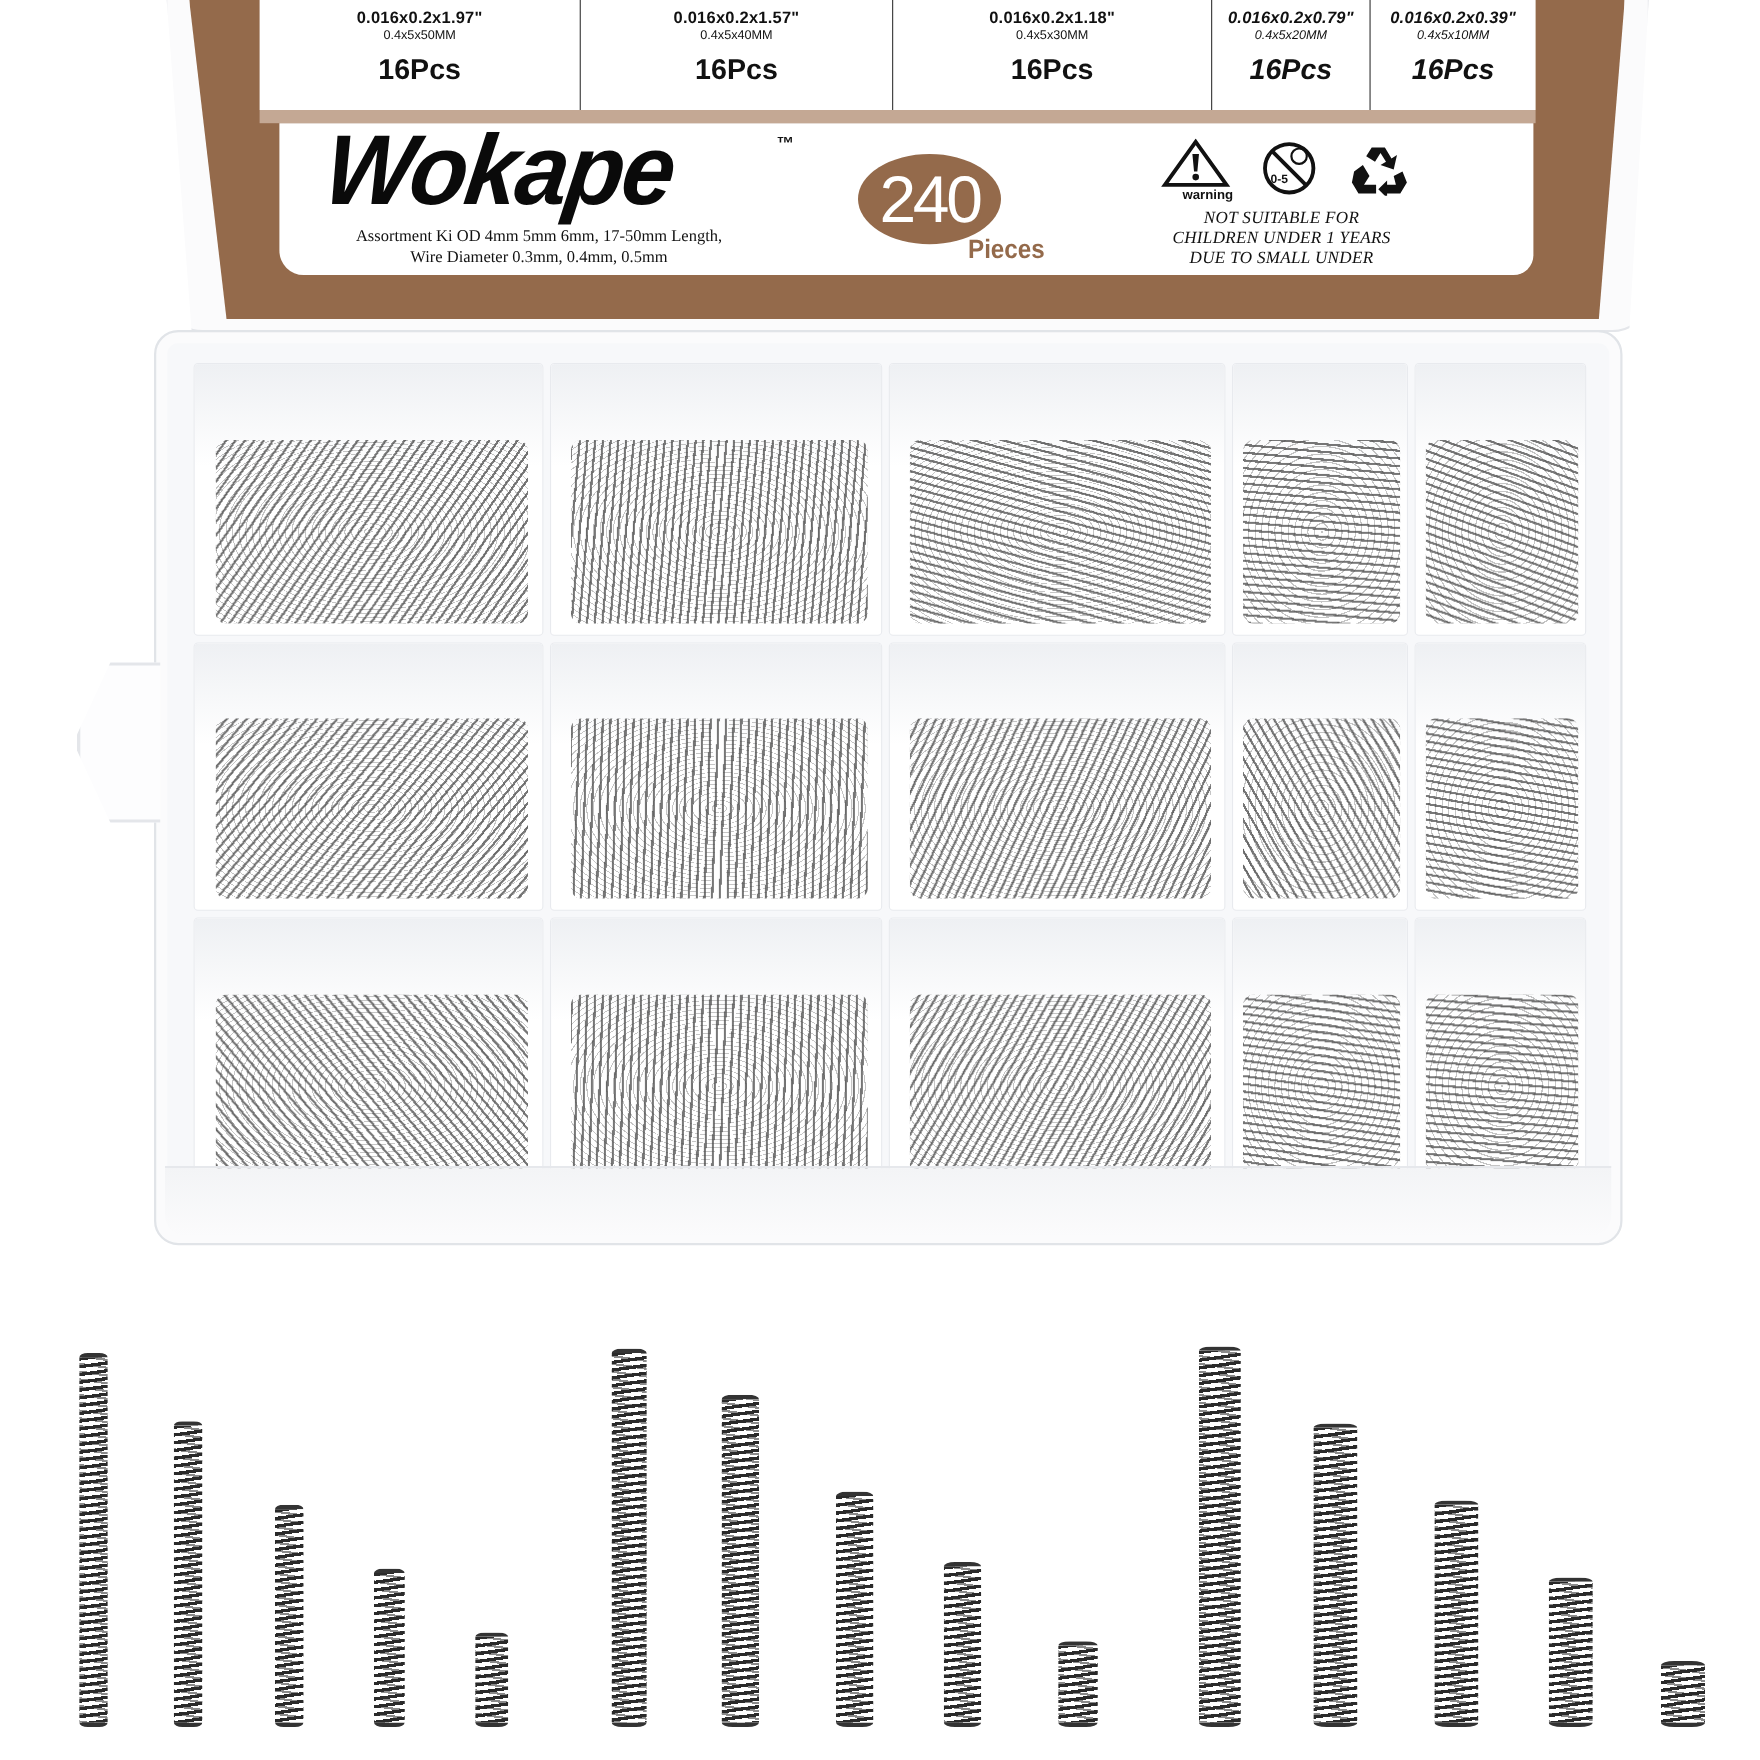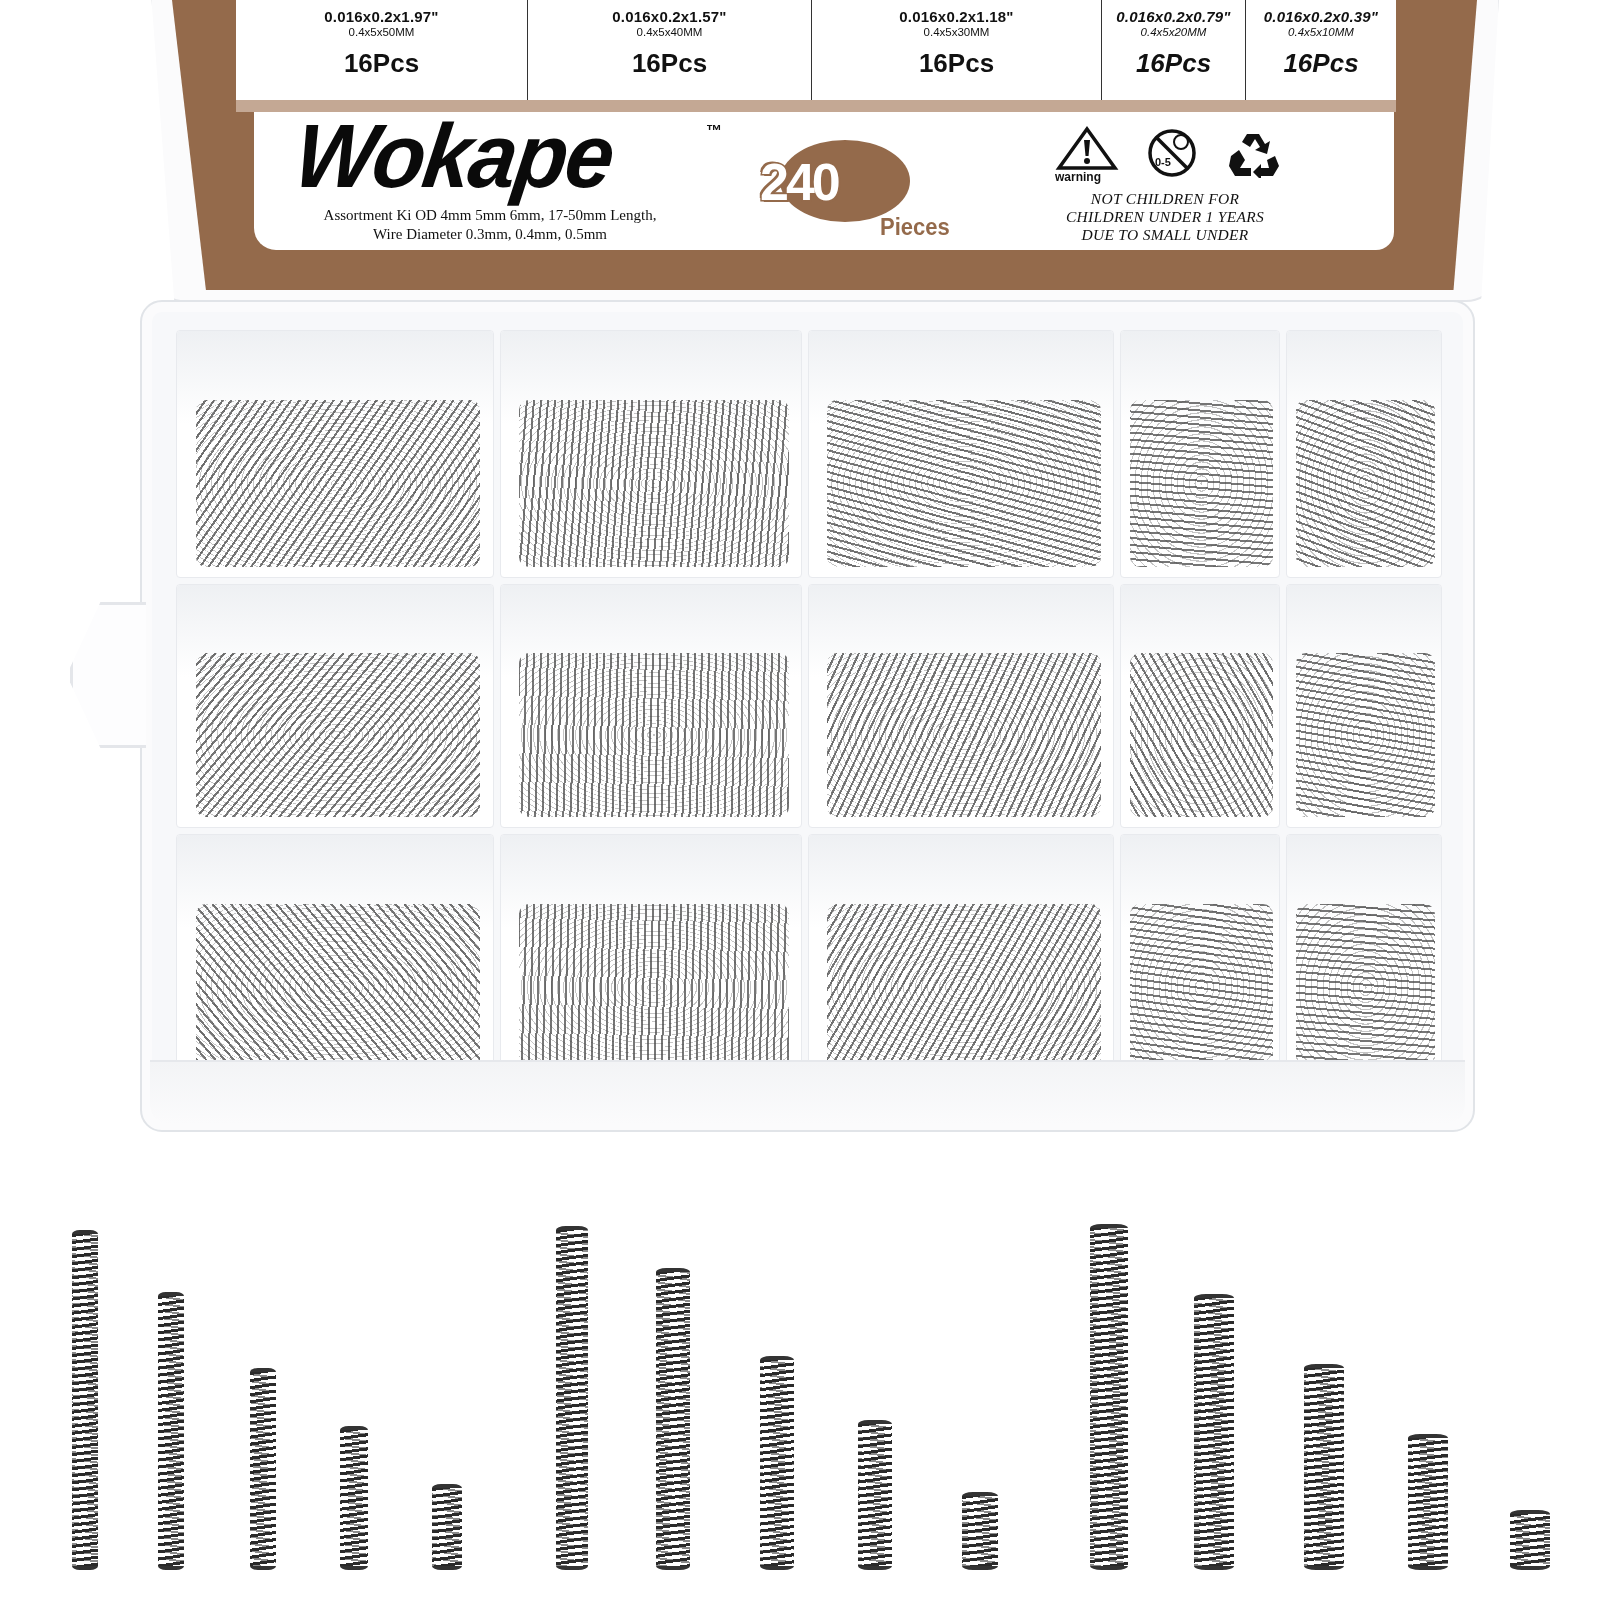"240" .pieces-num { font-size: 52px -> 60px; font-weight: bold -> normal; text-align: none -> center }
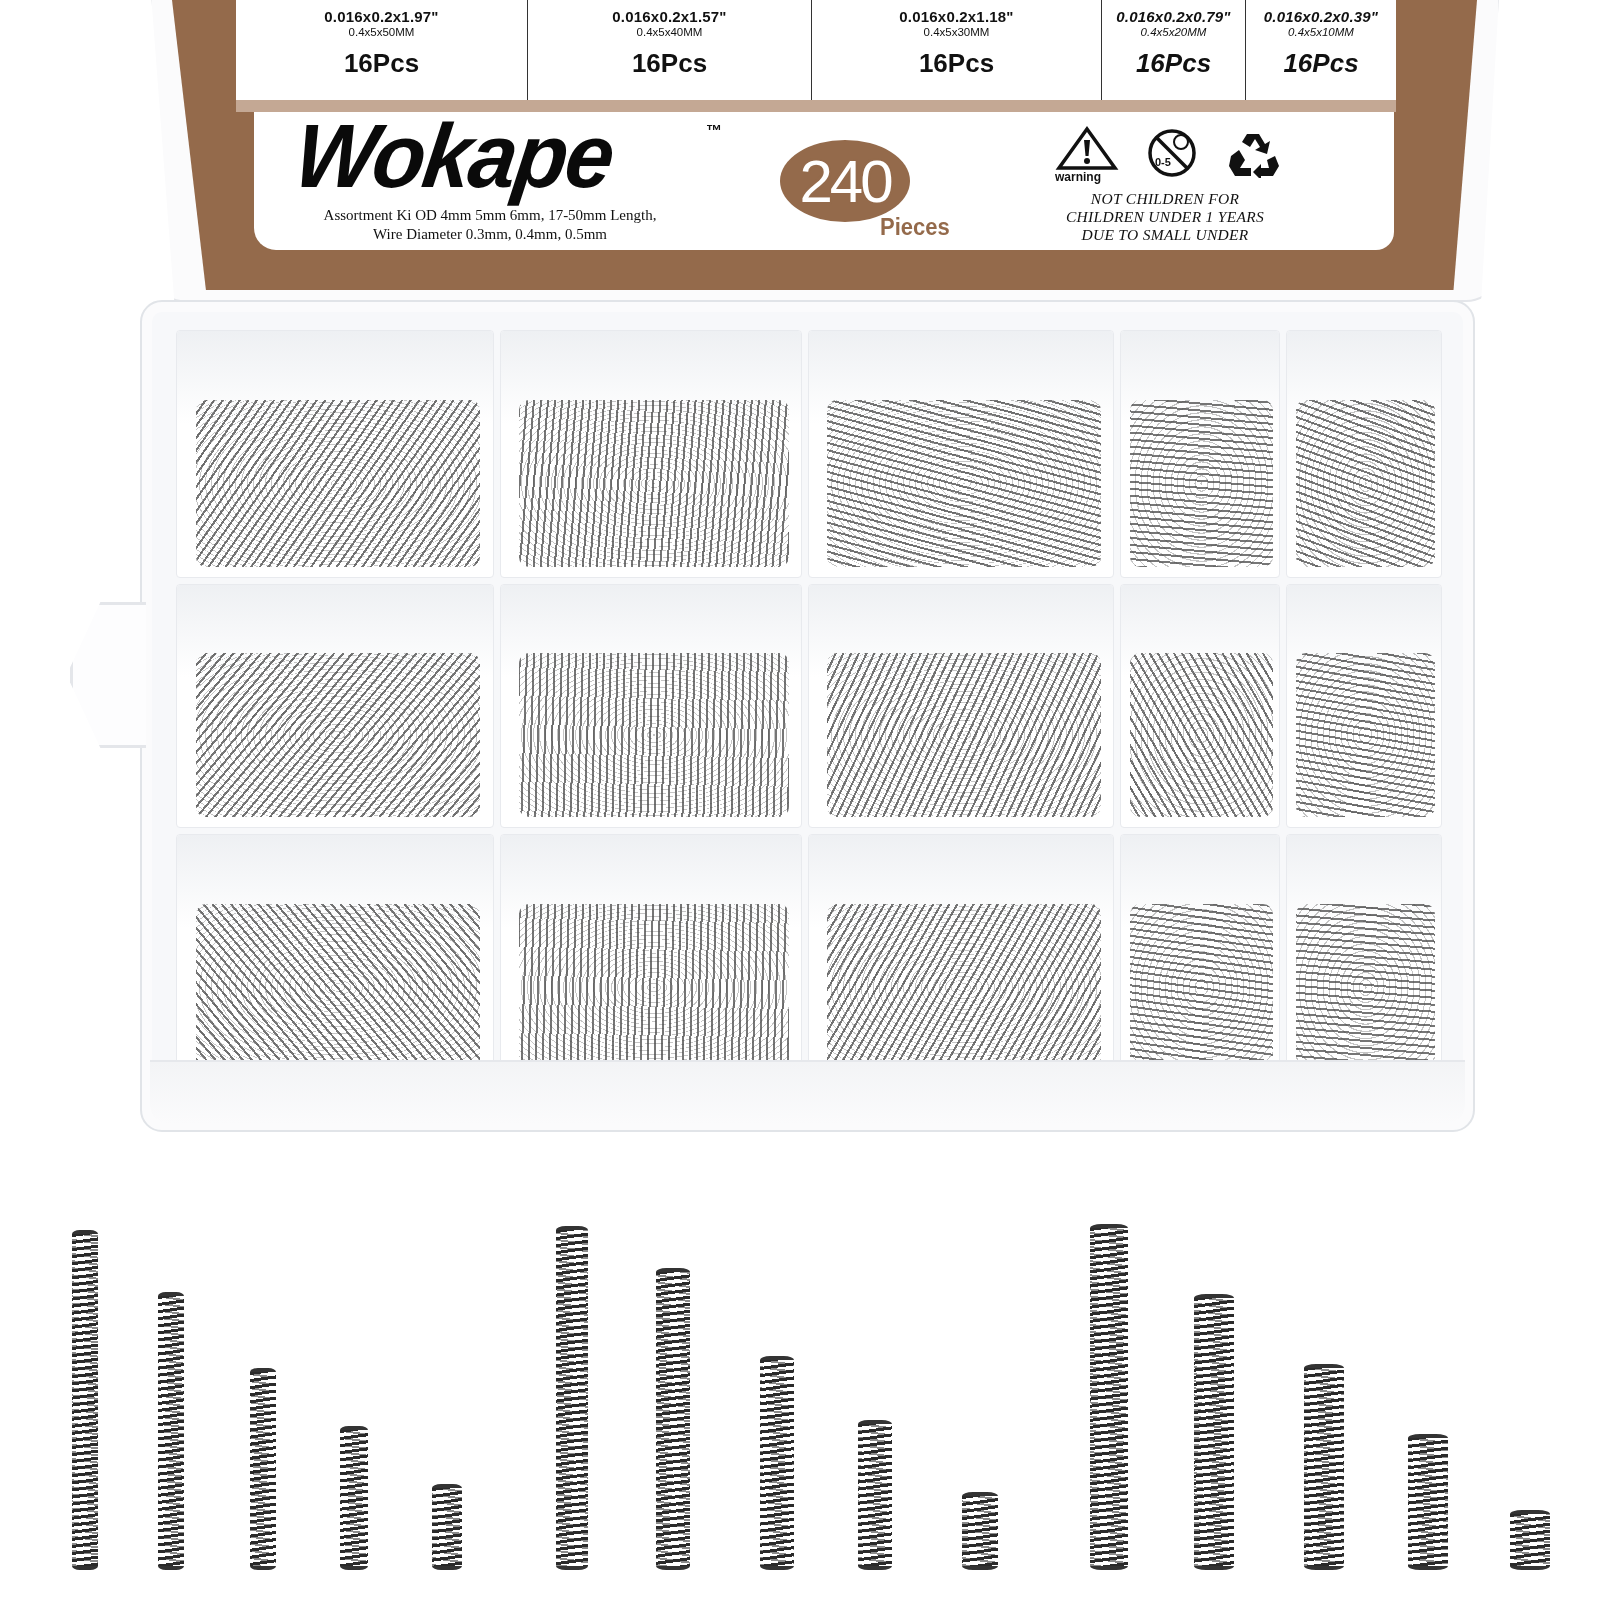"warning" .icon-warn-label { text-align: left -> right }
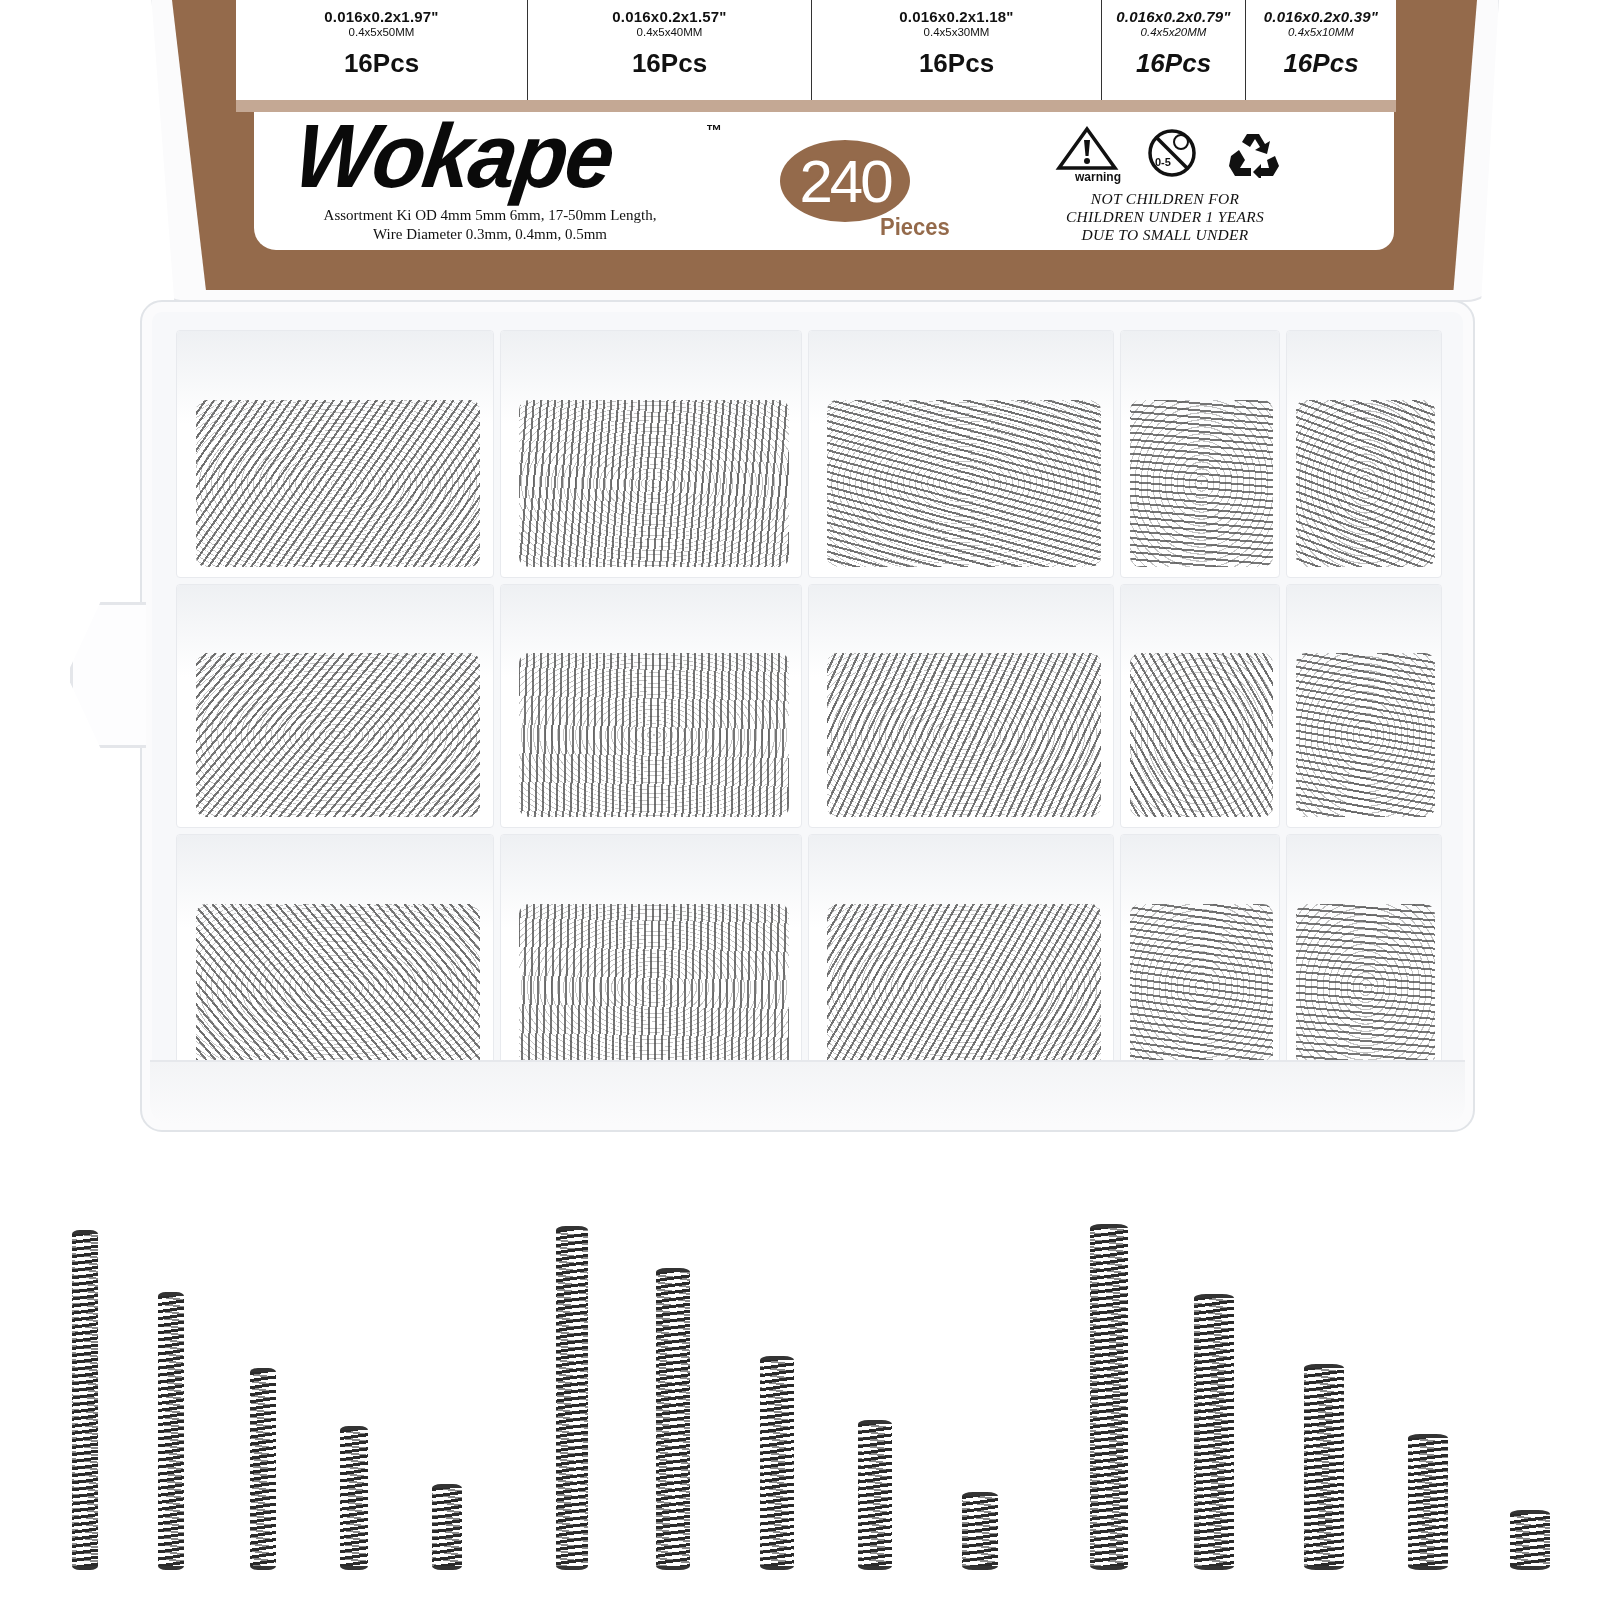"NOT CHILDREN FOR" div { text: CHILDREN -> SUITABLE }
